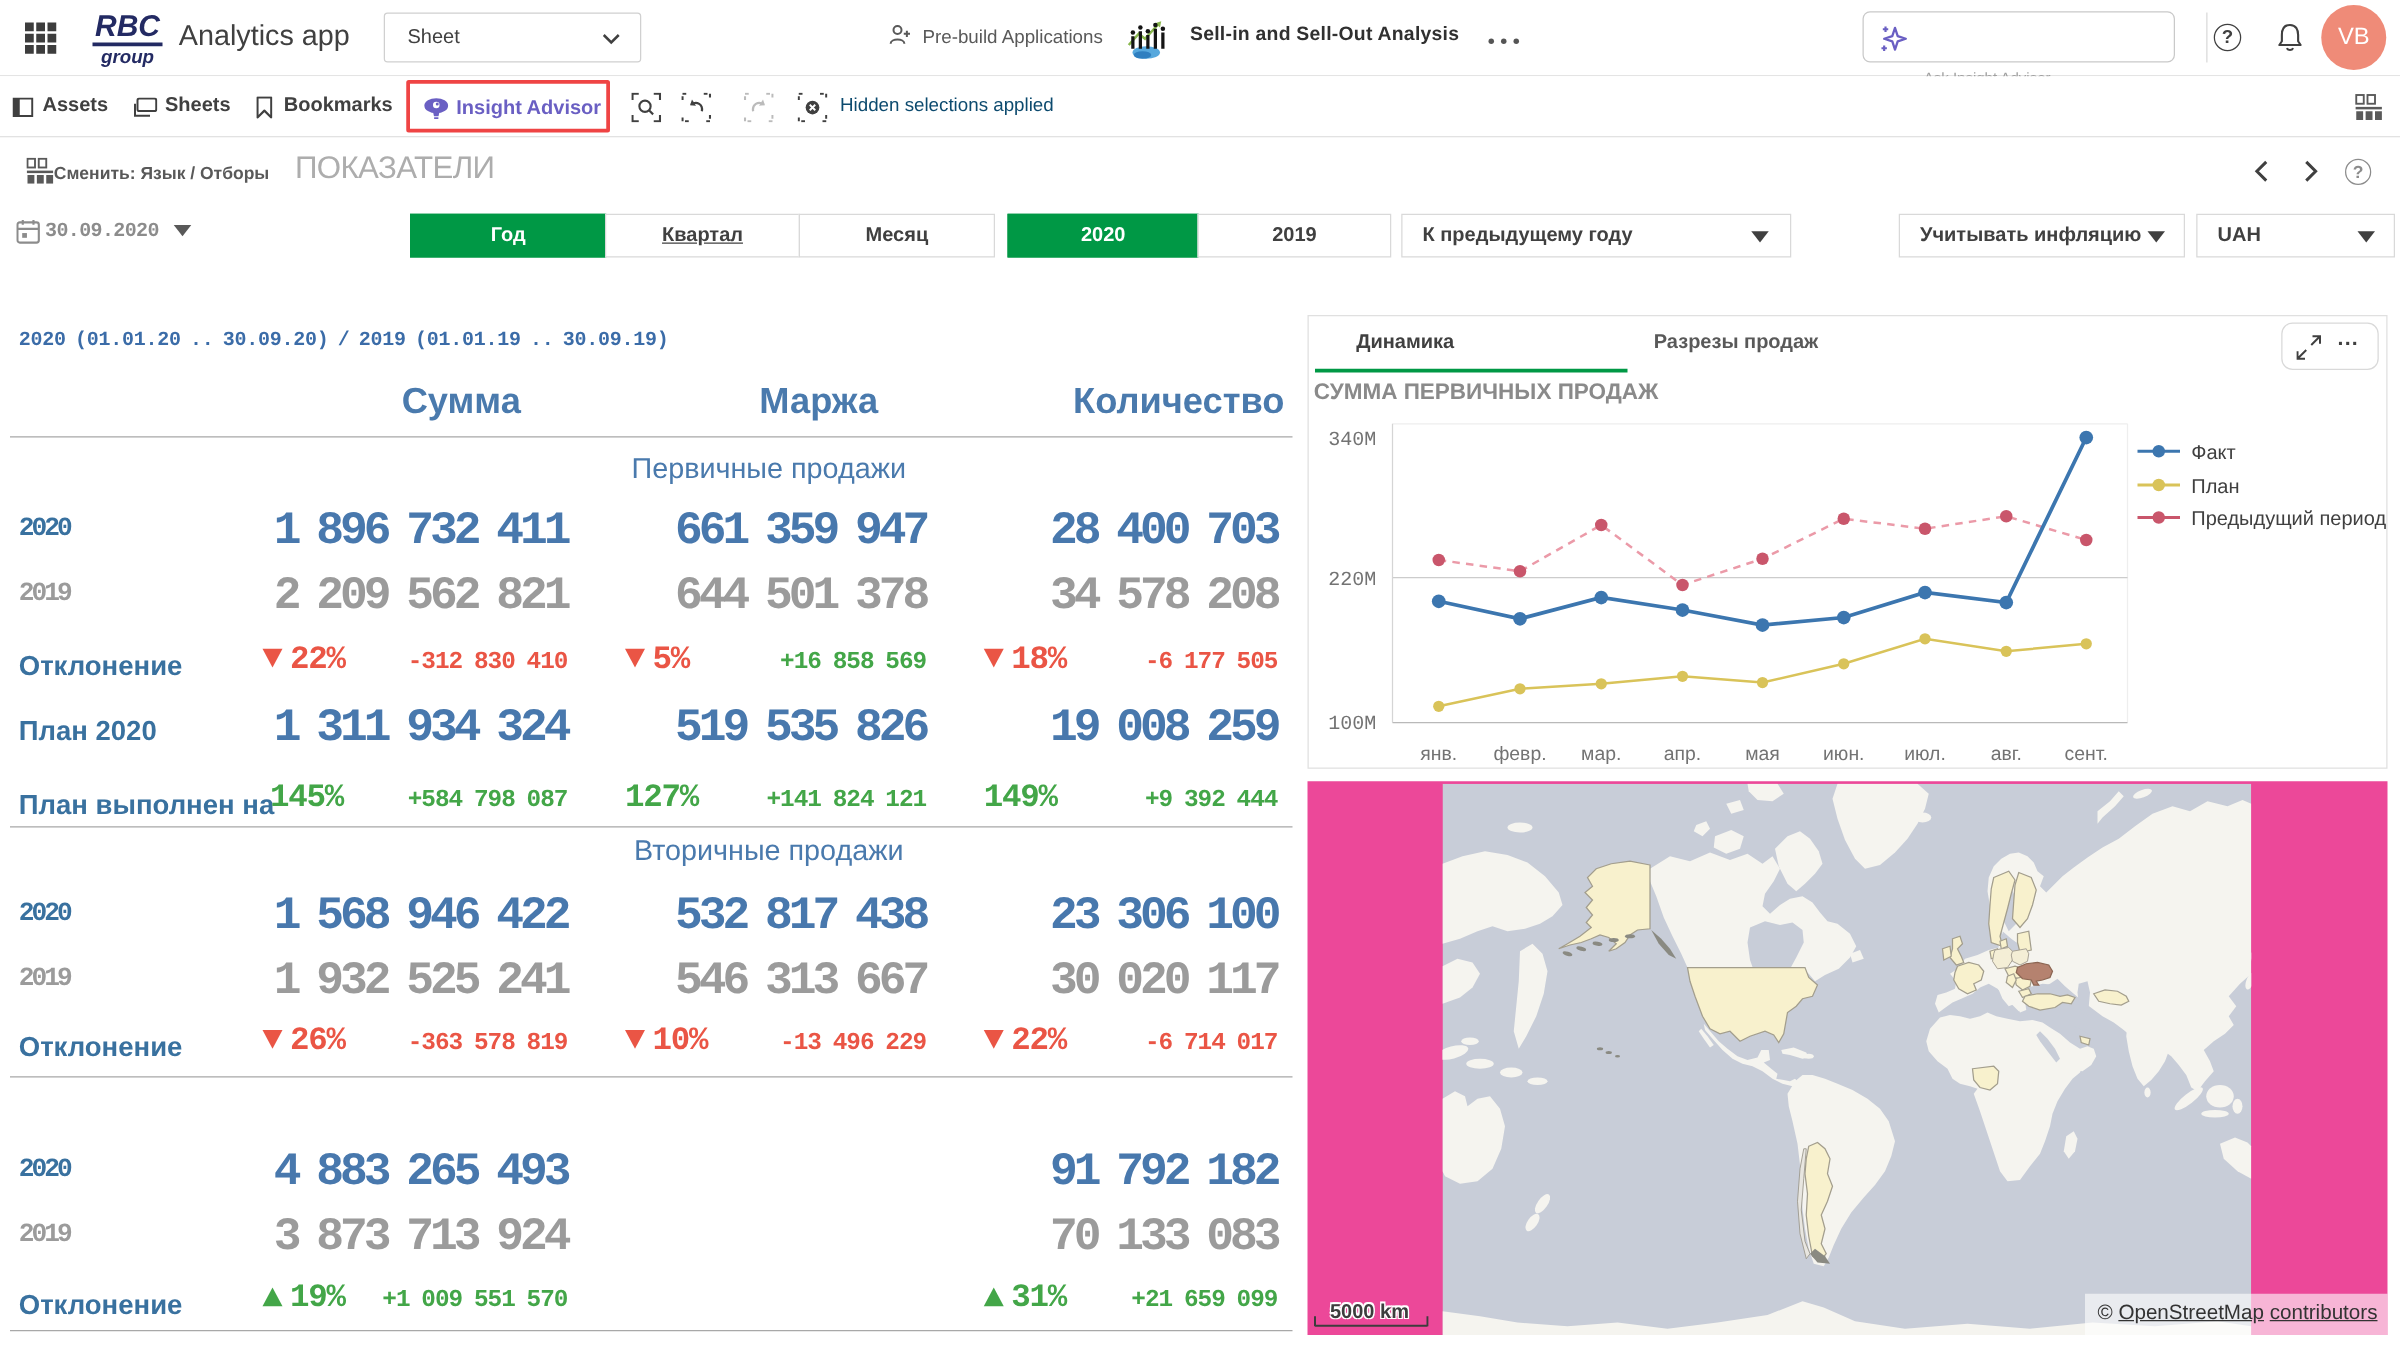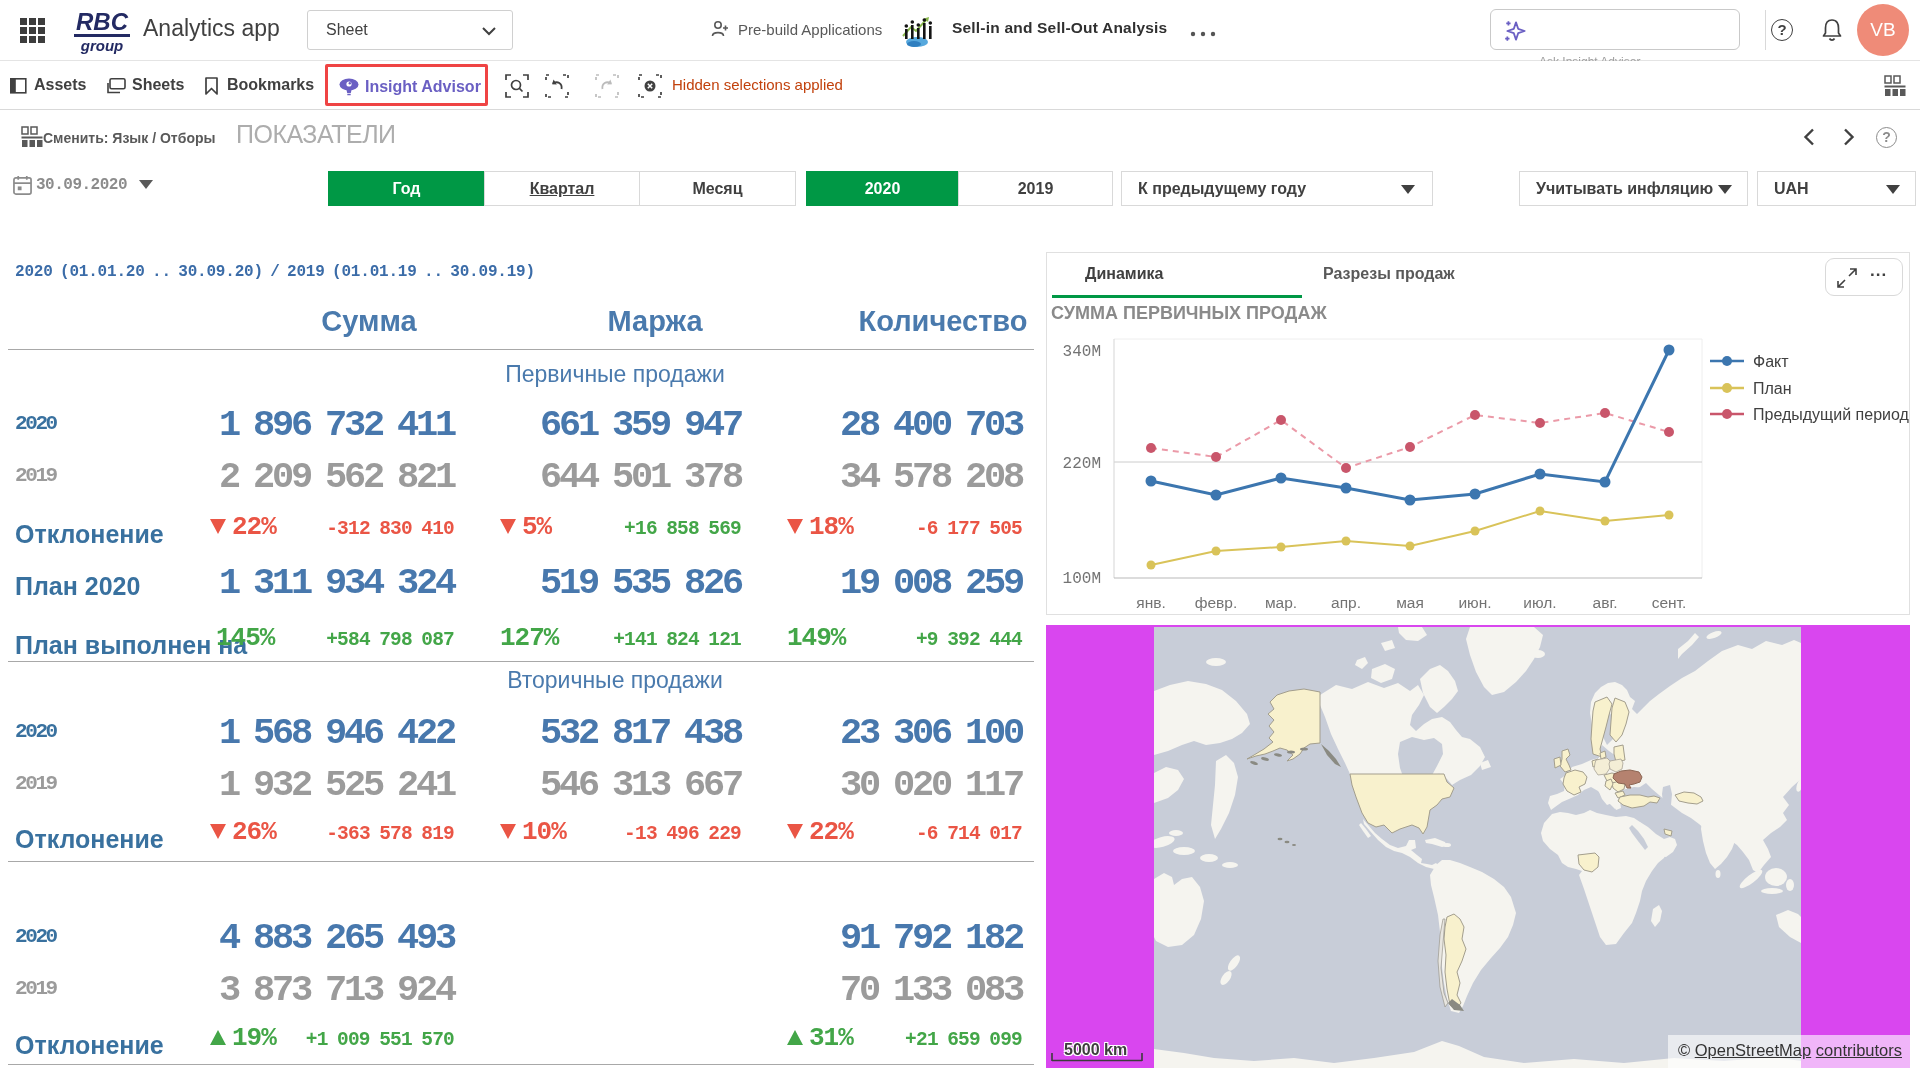"Hidden selections applied" #hiddensel { color: #c2410c -> #0c4a6e }
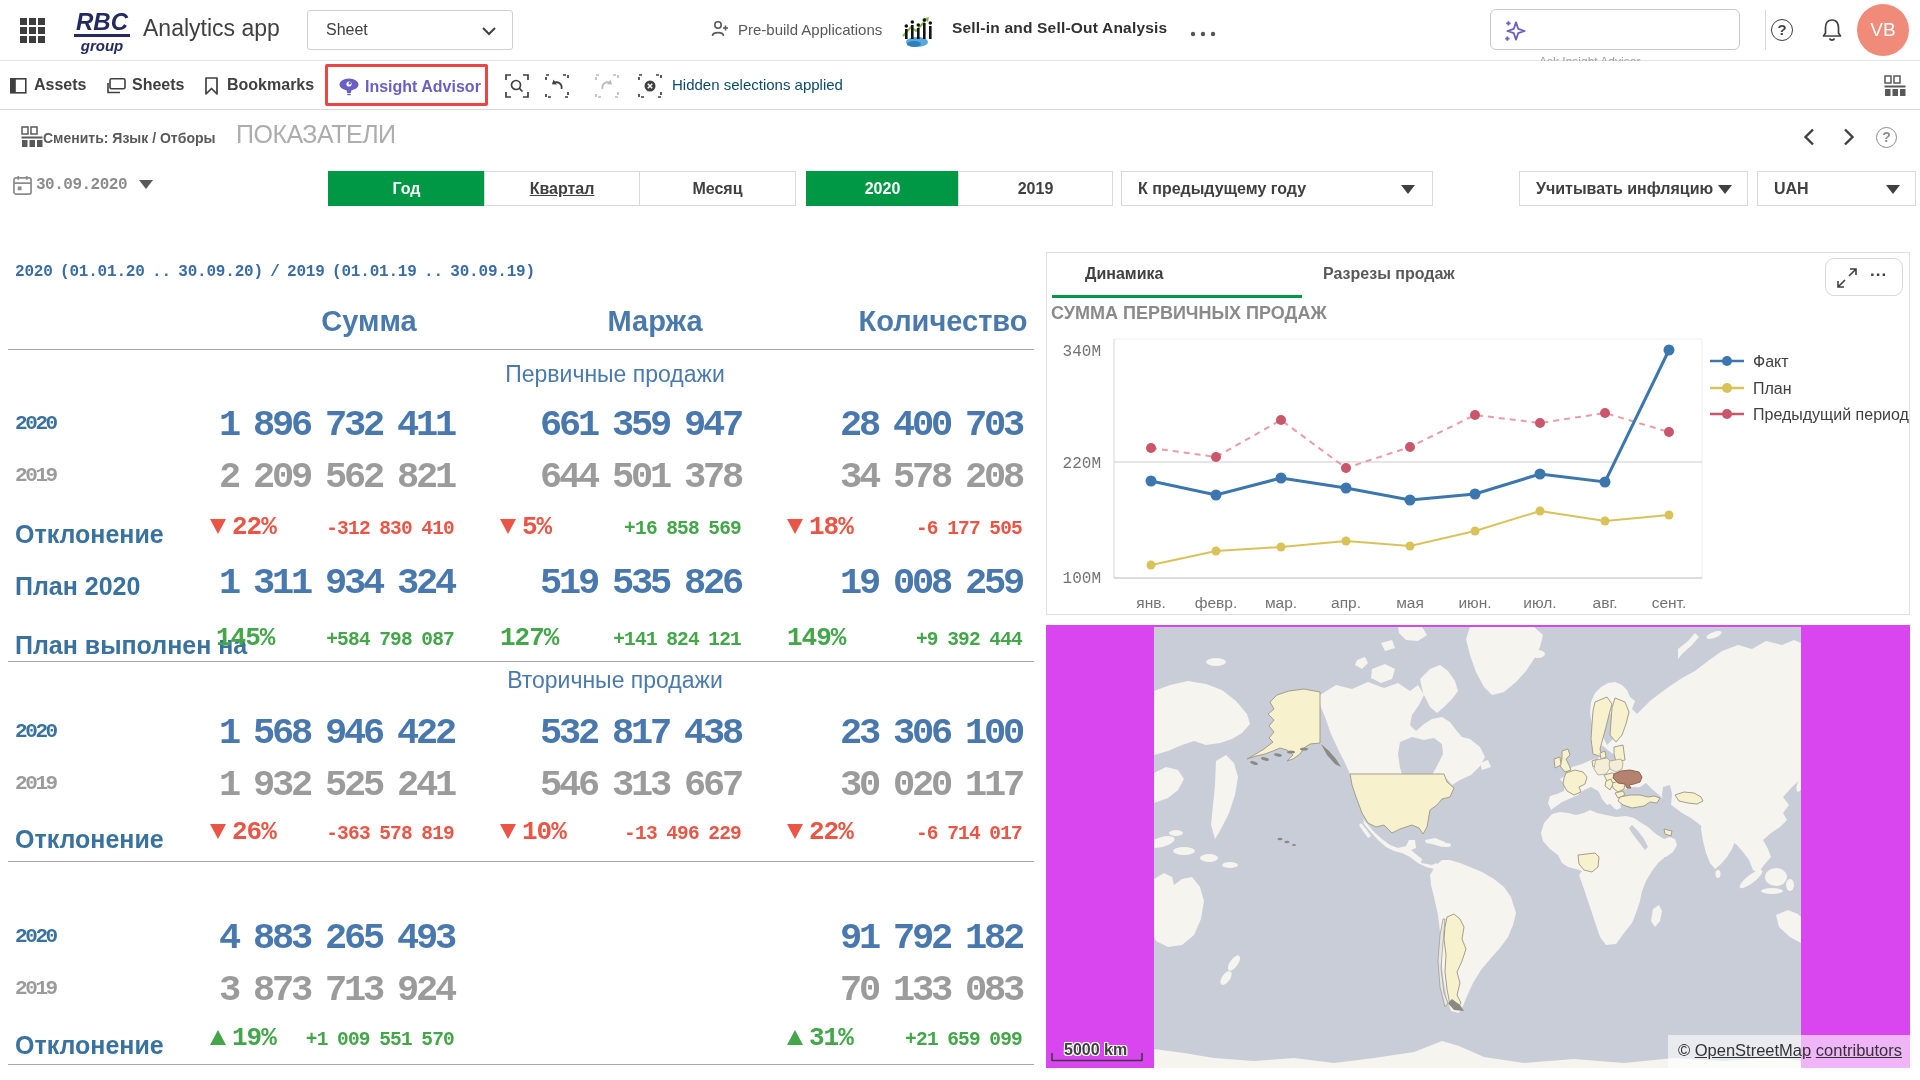"Отклонение" .klab { font-size: 25px -> 22px }
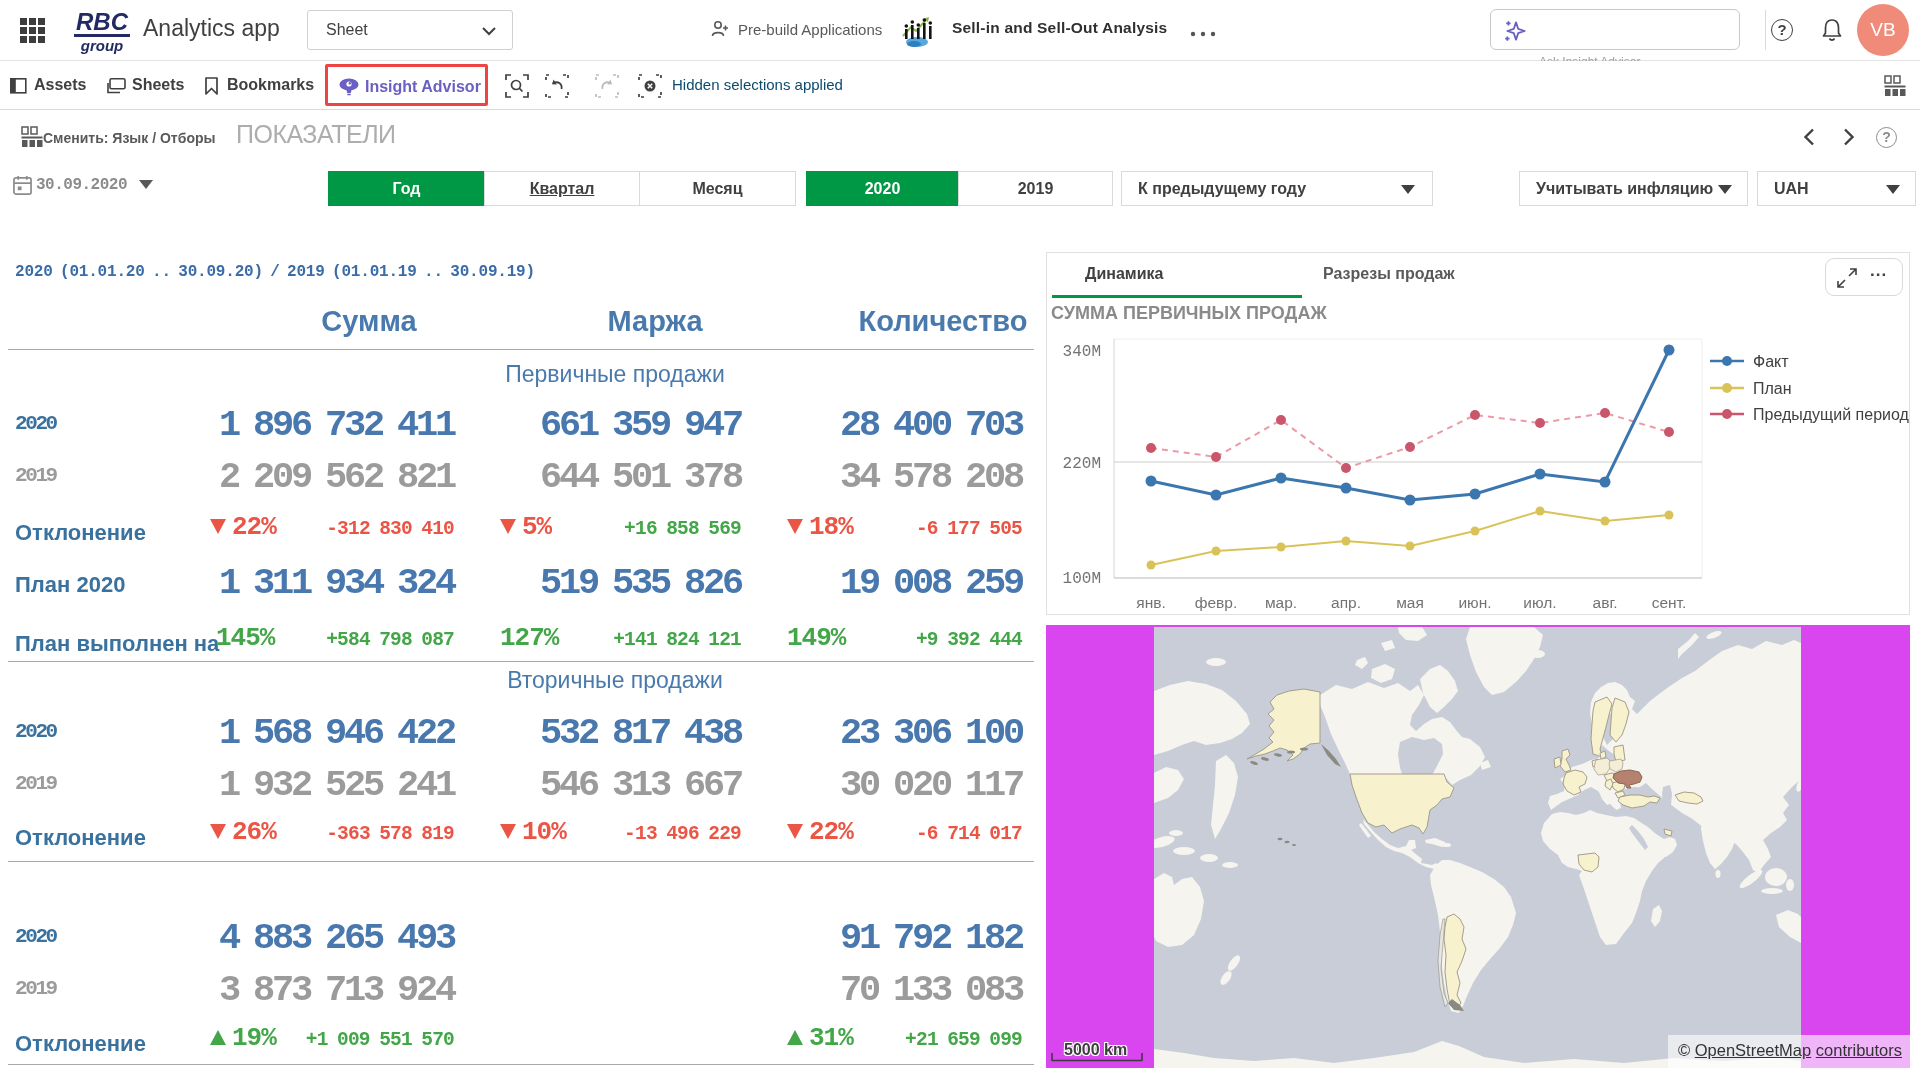"5000 km" #mappanel { background: #d946ef -> #ec4899 }
